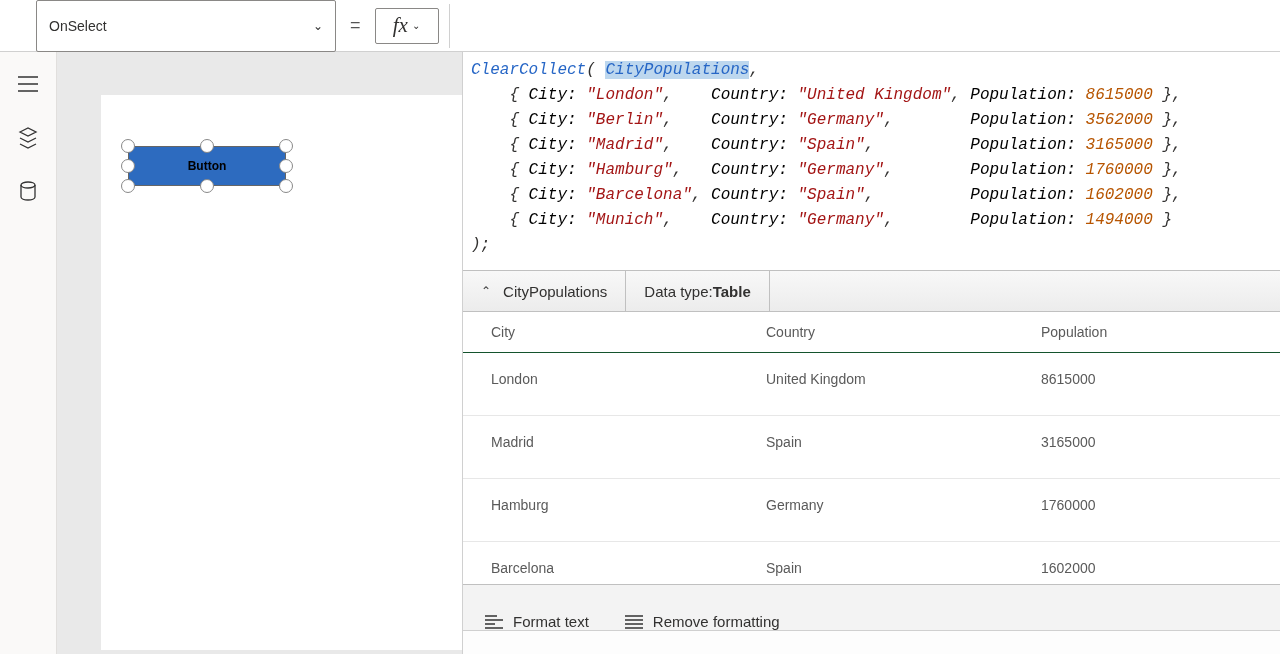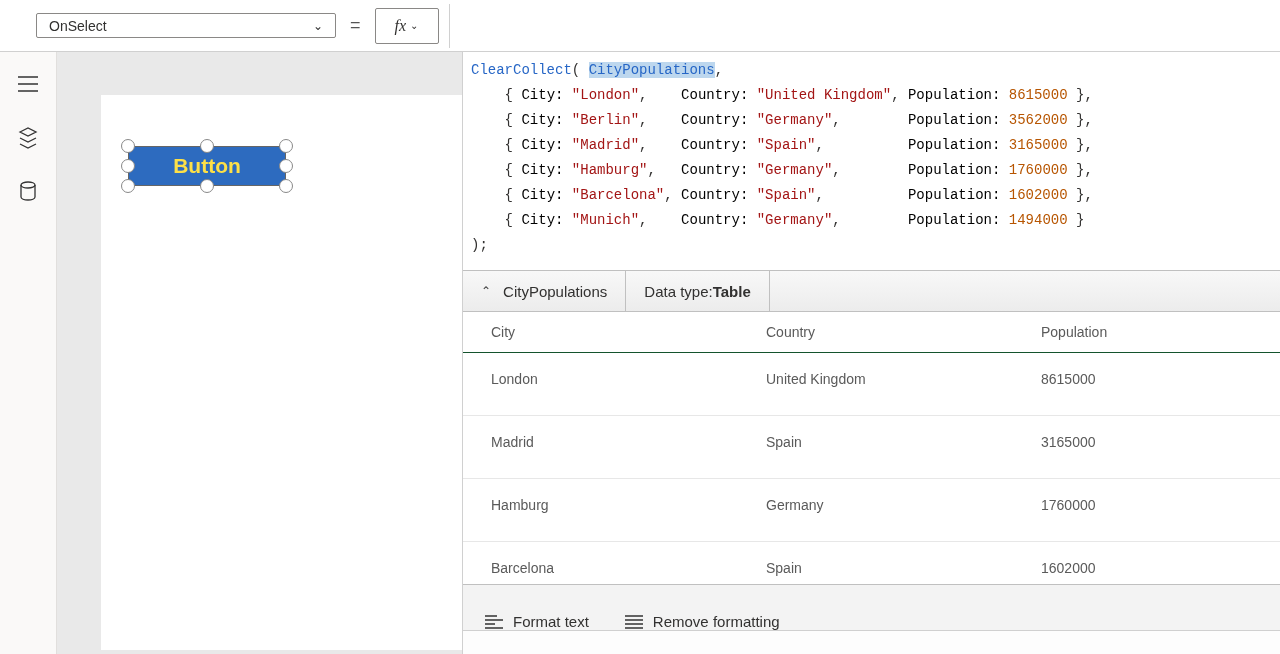"OnSelect" .property-select { height: 25px -> 52px }
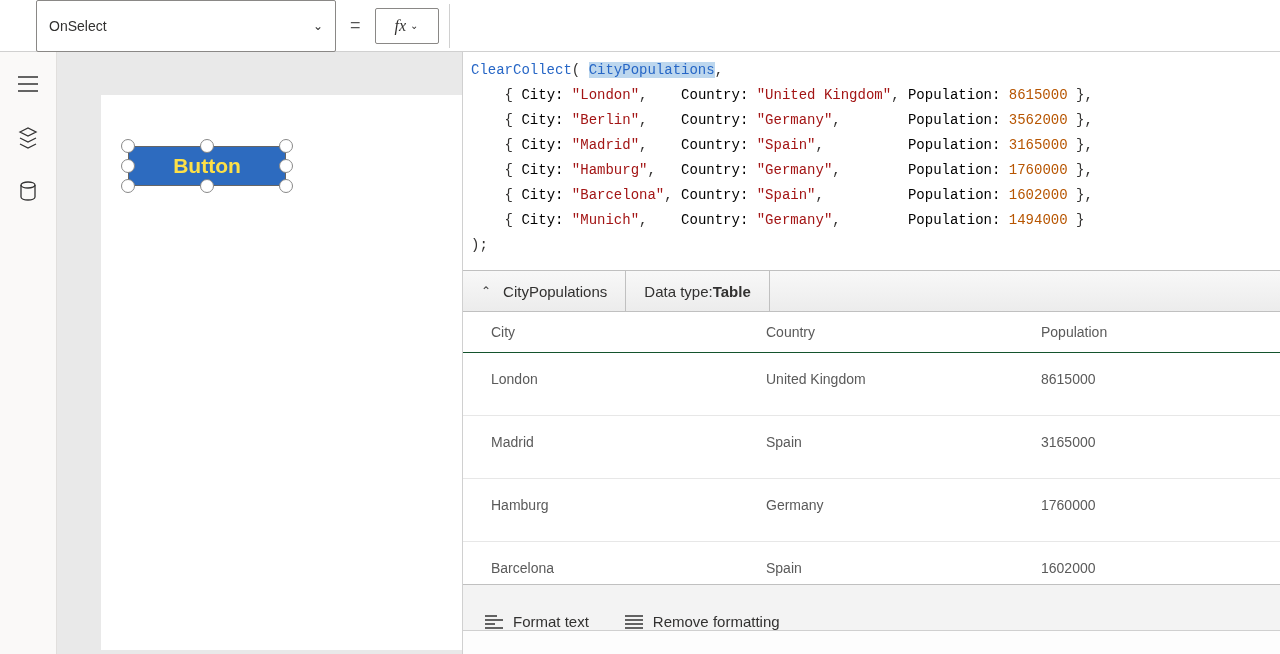"fx" .fx-box .fx-label { font-size: 16px -> 21px }
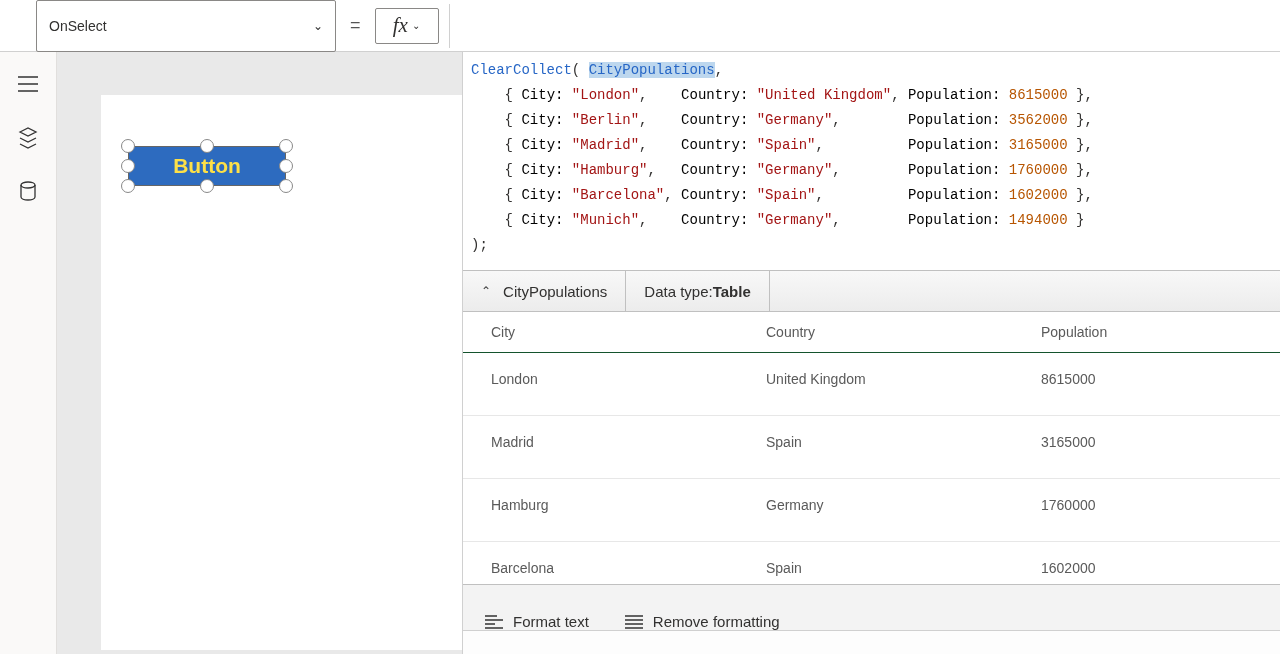"ClearCollect( CityPopulations," .formula-editor { font-size: 14px -> 16px; font-style: none -> italic }
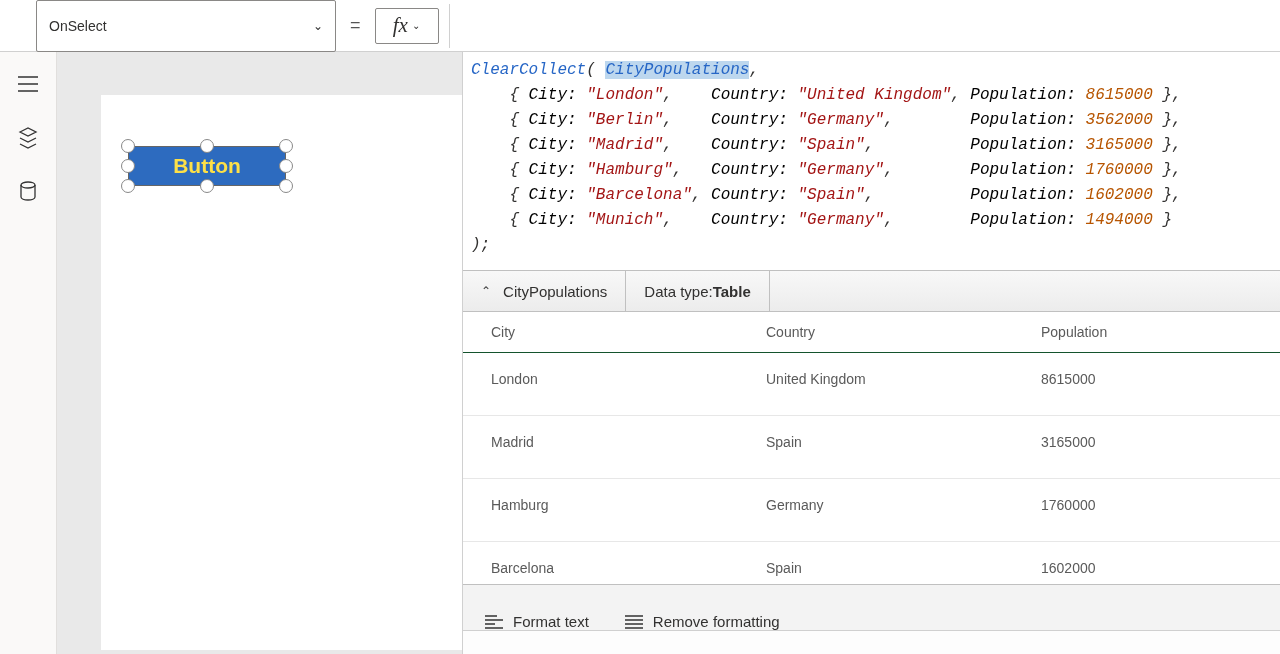"Button" .button-control { color: #fde047 -> #000000; font-size: 21px -> 12px }
